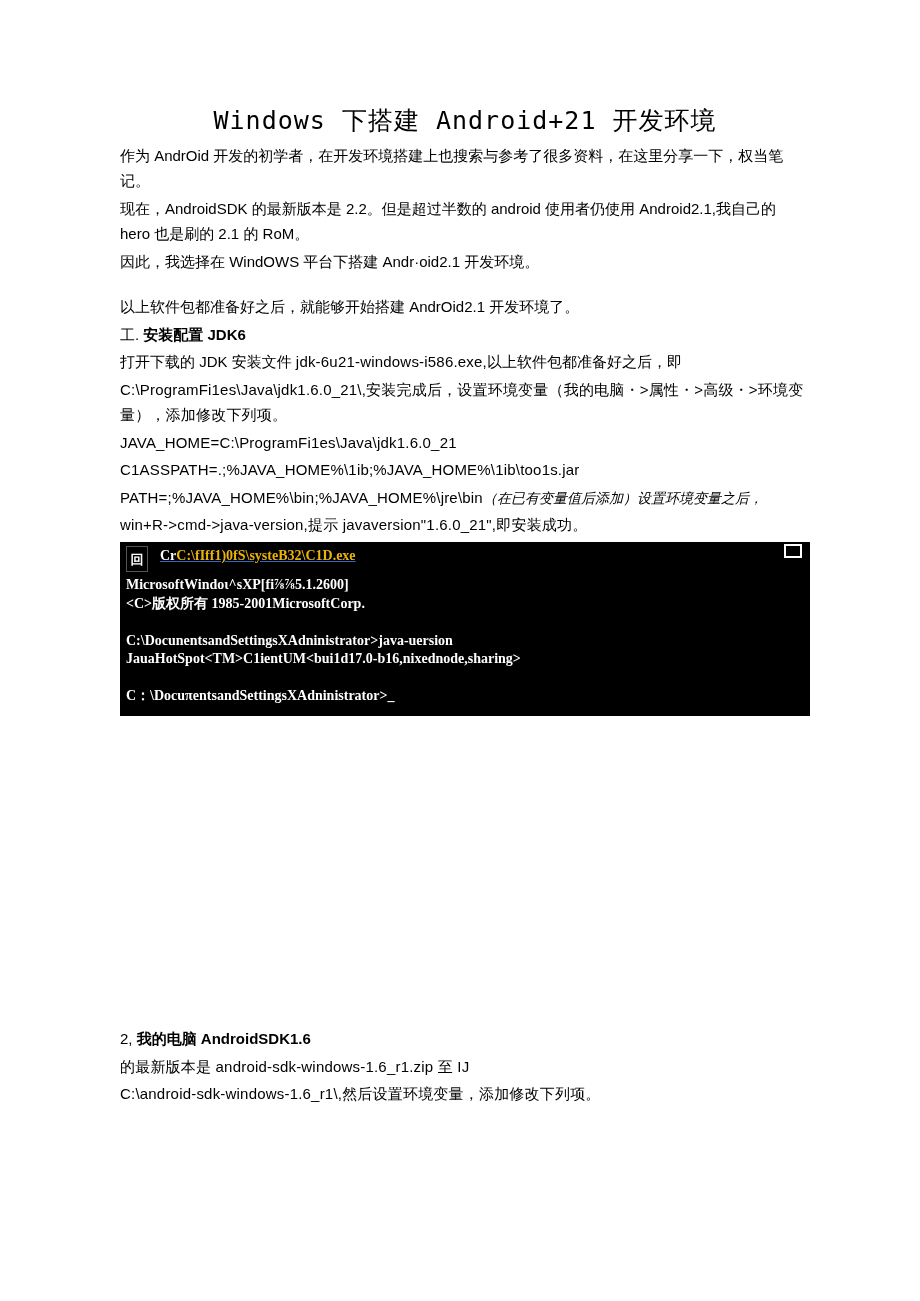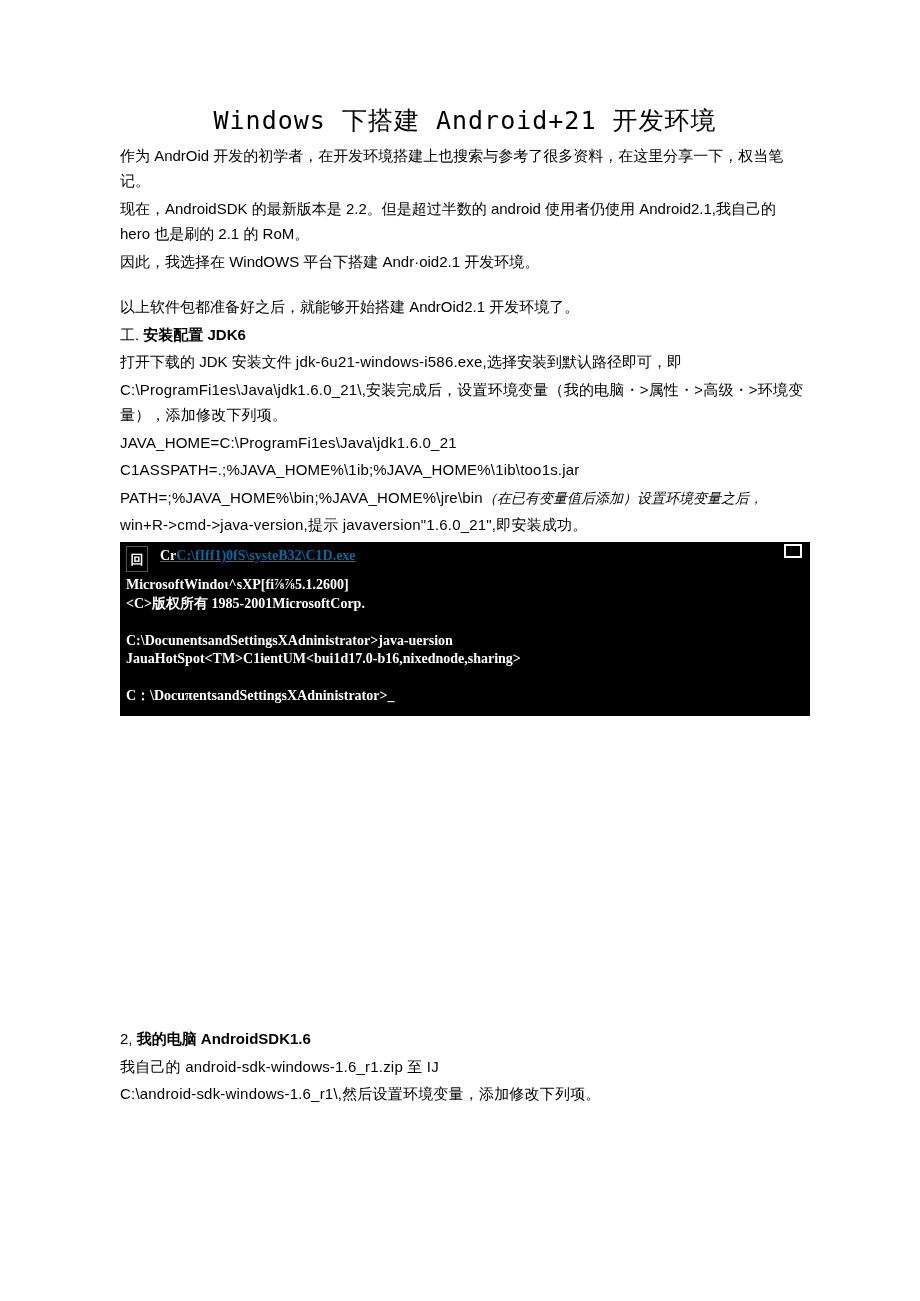"选择安装到默认路径即可，即" span { text: 选择安装到默认路径即可 -> 以上软件包都准备好之后 }
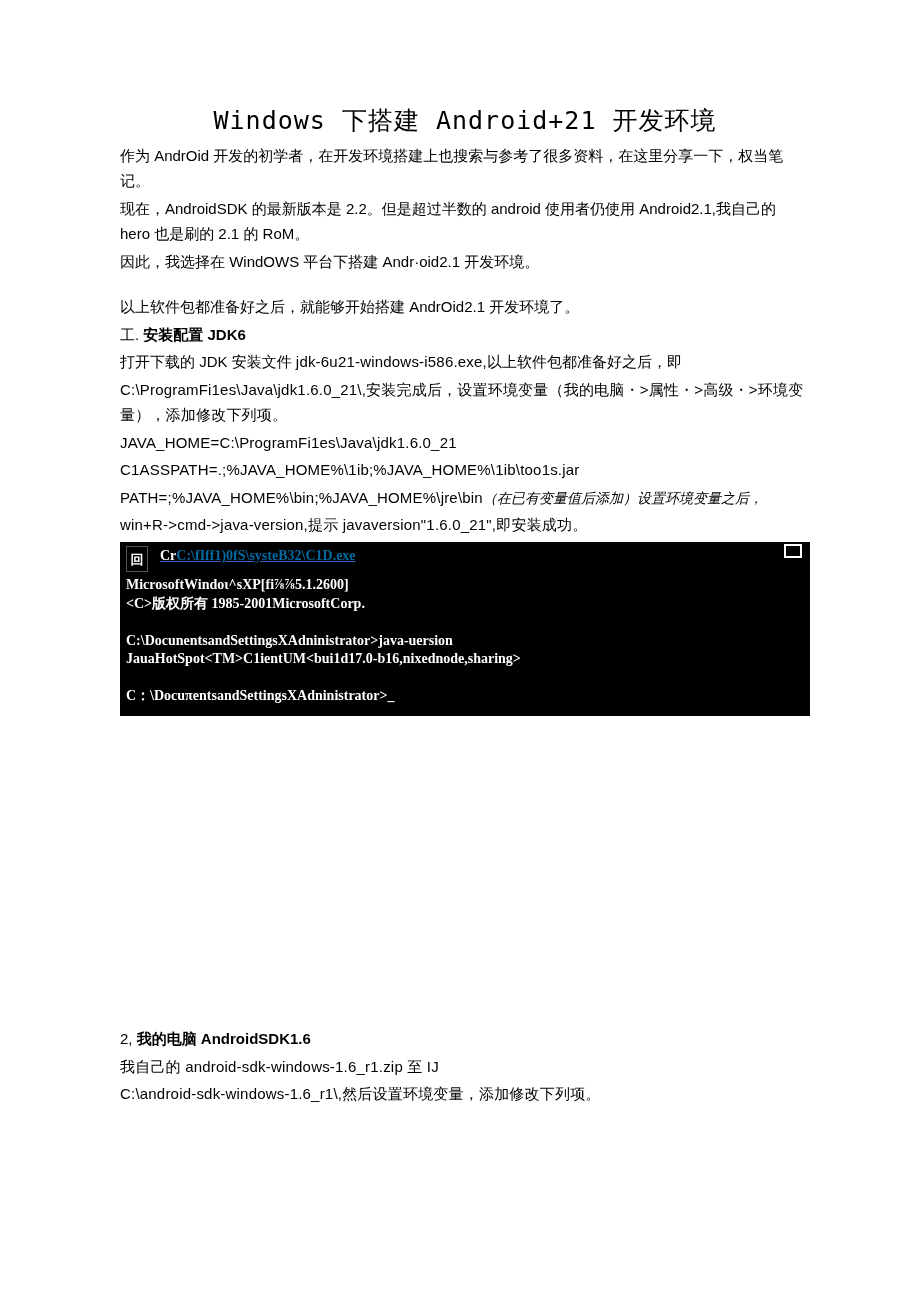"C:\fIff1)0fS\systeB32\C1D.exe" .term-title-link { color: #0369a1 -> #eab308 }
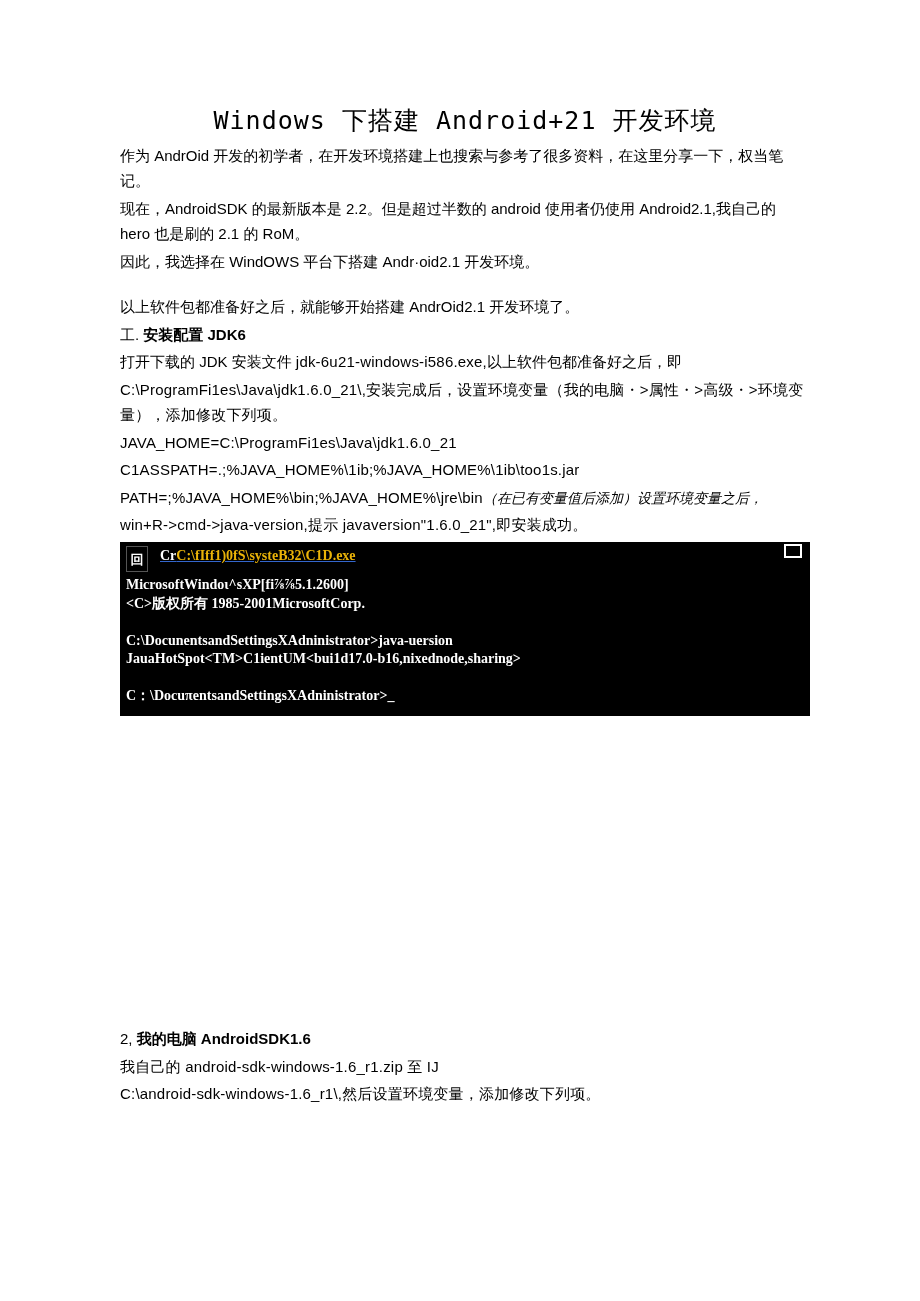"我自己的 android-sdk-windows-1.6_r1.zip 至 IJ" div.para { text: 我自己的 -> 的最新版本是 }
